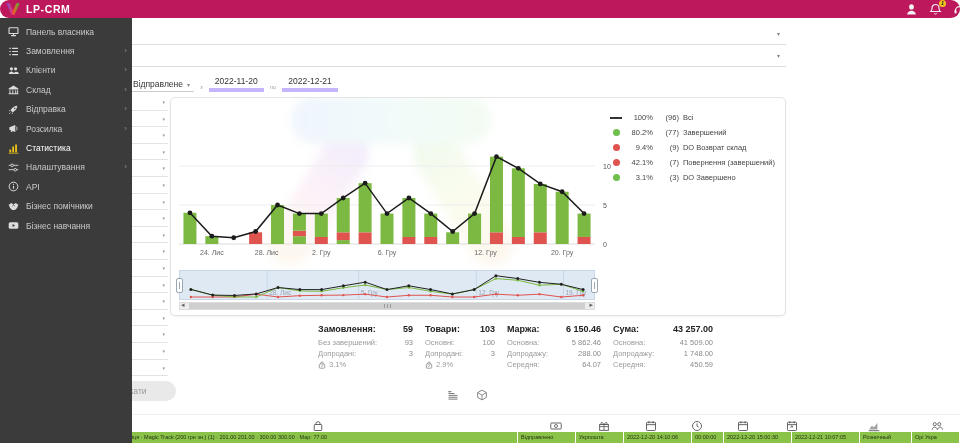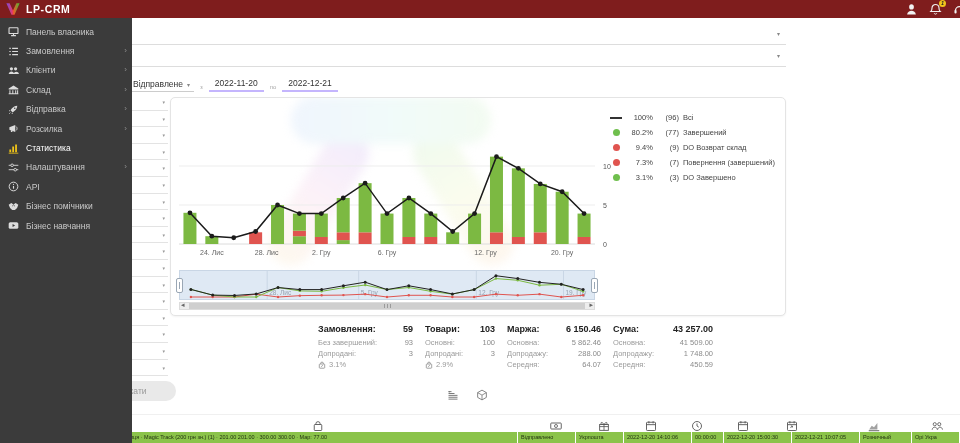"LP-CRM" .topbar { background: #7f1d1d -> #be185d; border-radius: none -> 9px }
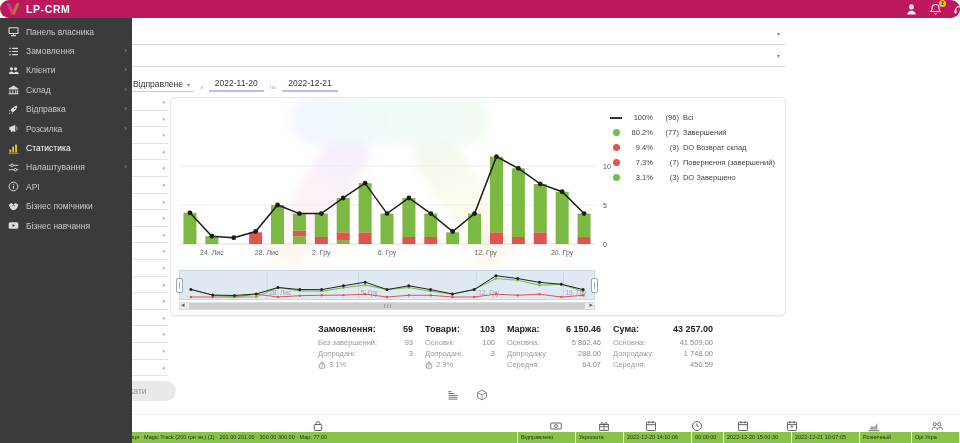"2022-11-20" .date-val { border-bottom: 2px solid #c4b5fd -> 4px solid #c4b5fd }
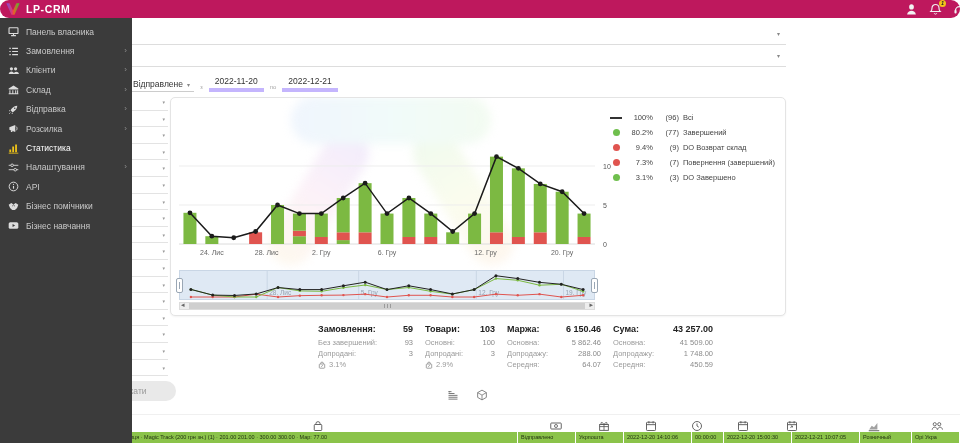"7.3%" span.legend-pct { text: 7.3% -> 42.1% }
